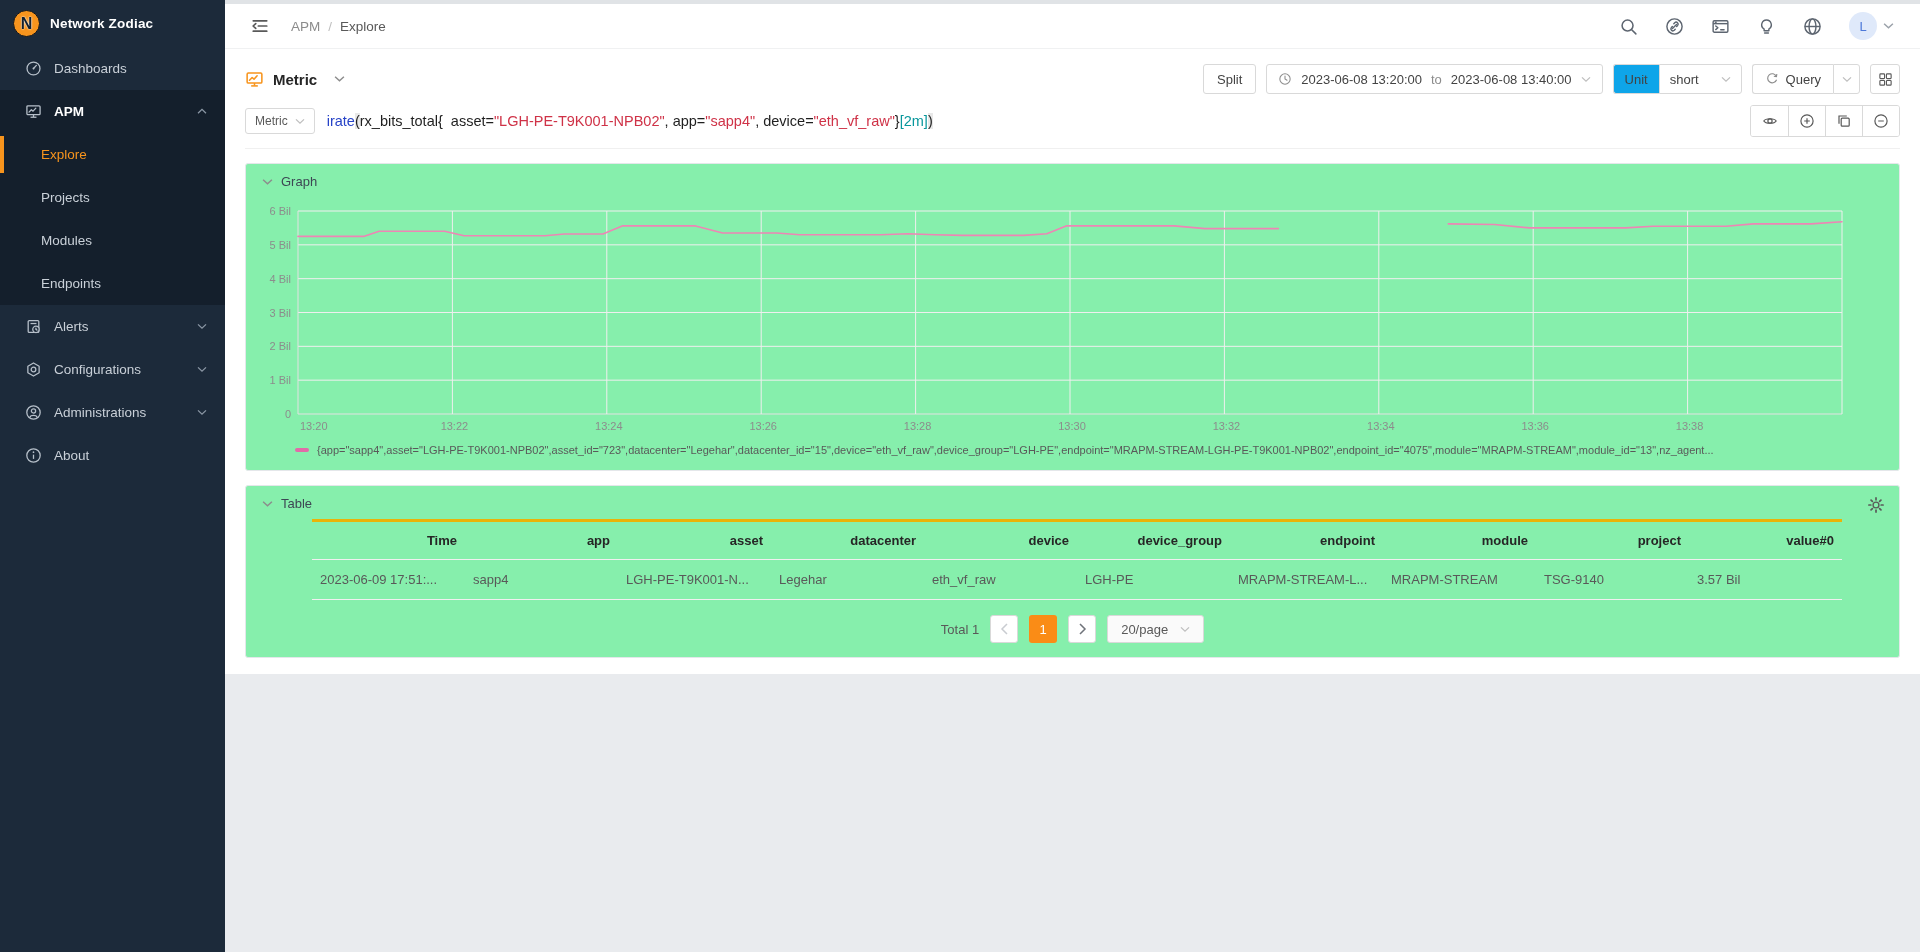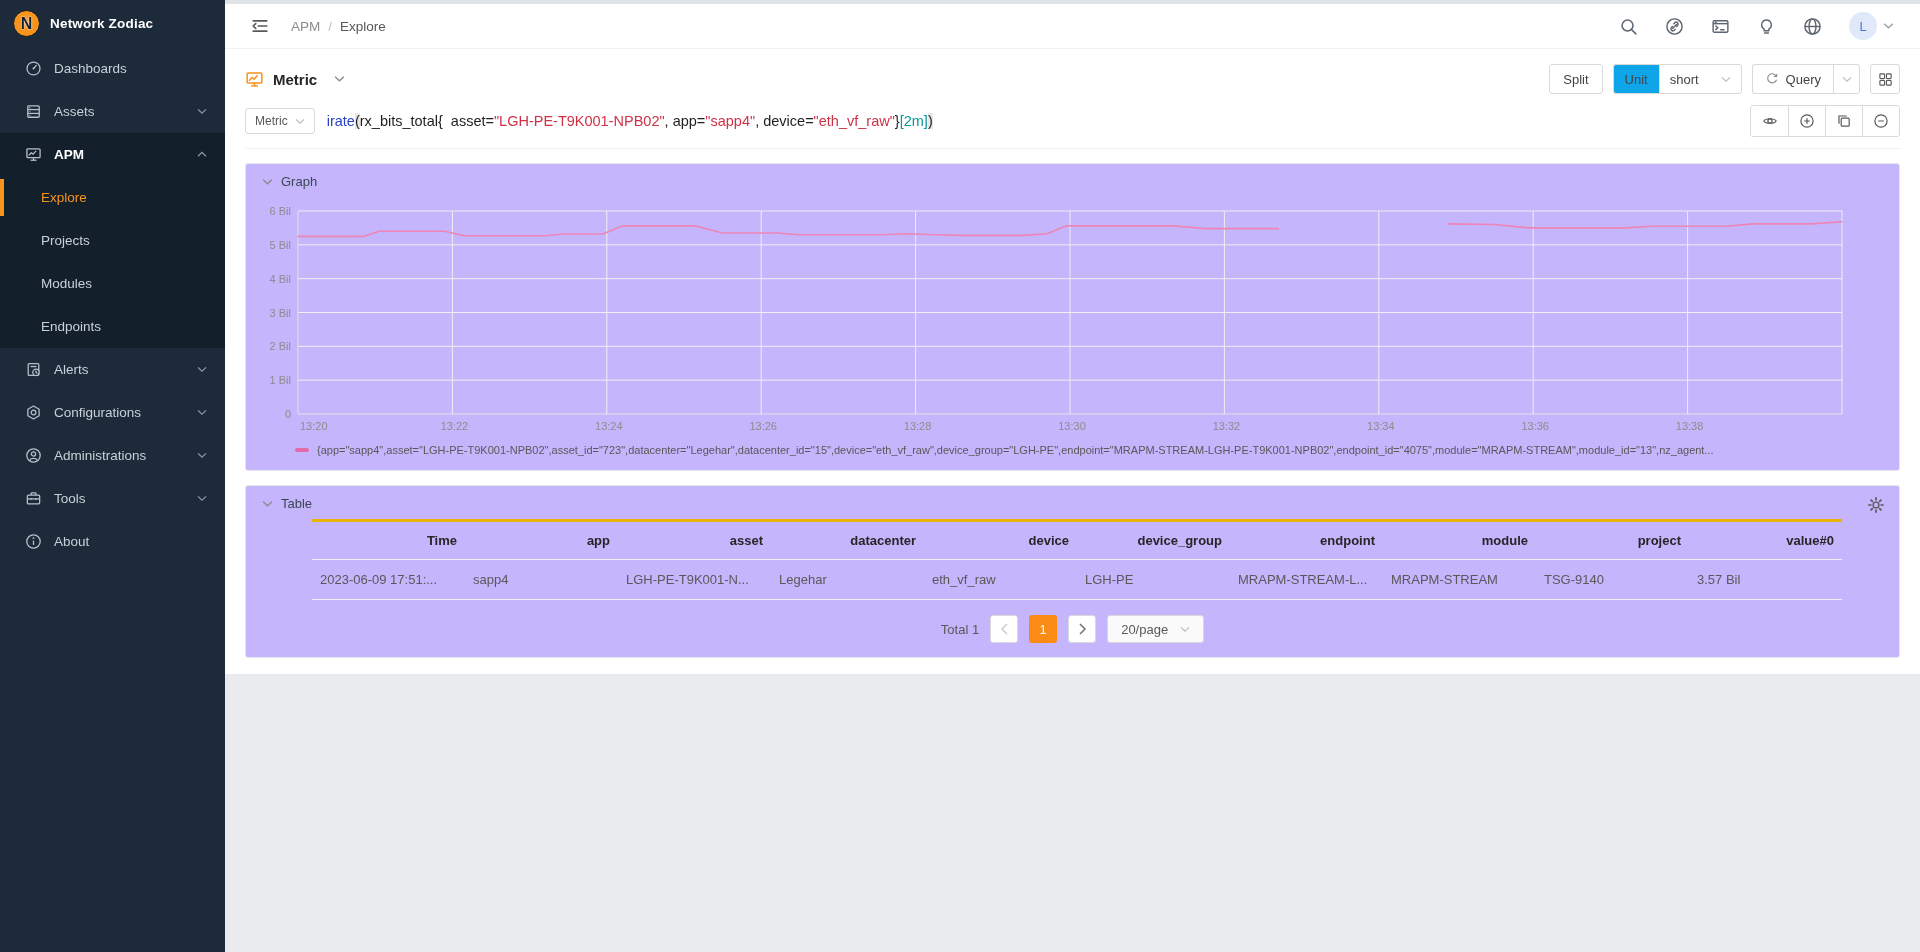"2023-06-08 13:20:00" div.time-ctl { html: none -> <div> <svg> <circle></circle> <path></path> </svg> <span>2023-06-08 13:20:00</span> <span>to</span> <span>2023-06-08 13:40:00</span> <svg> <path></path> </svg> </div> }
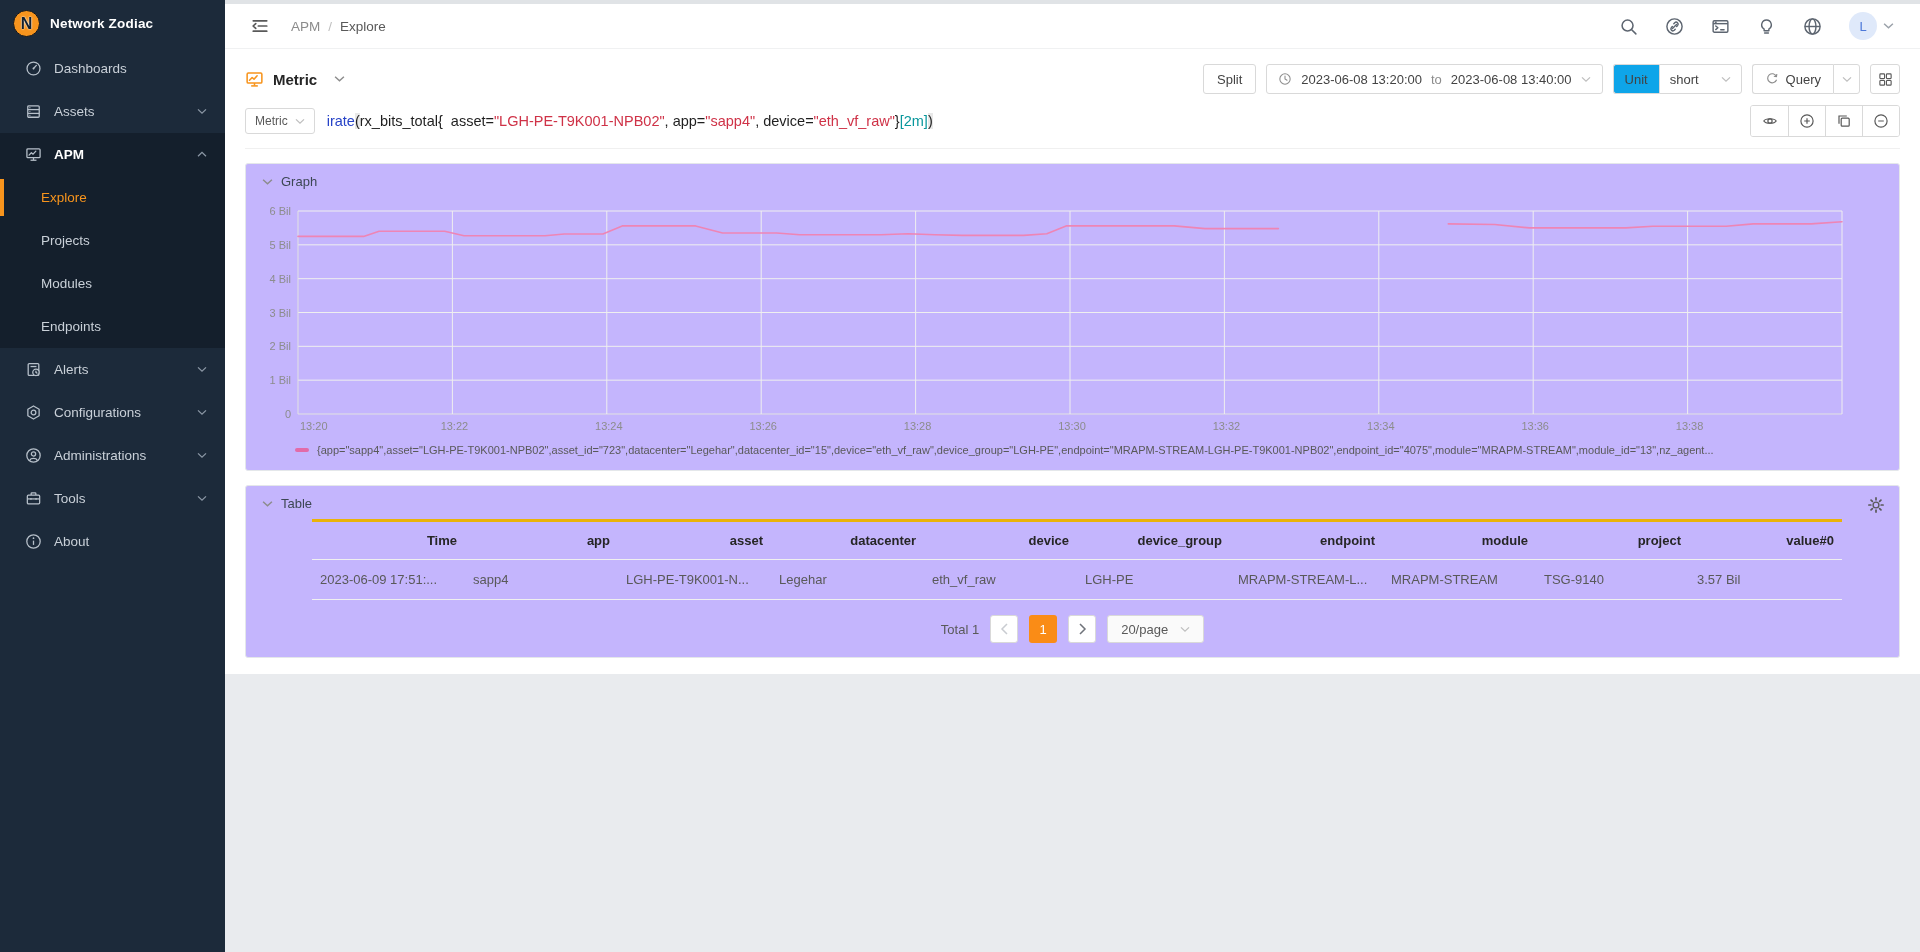"Assets" div.menu-item { html: <div> <svg> <rect></rect> <line></line> <line></line> <circle></circle> <circle></circle> <circle></circle> </svg> <span>Assets</span> <svg> <path></path> </svg> </div> -> none }
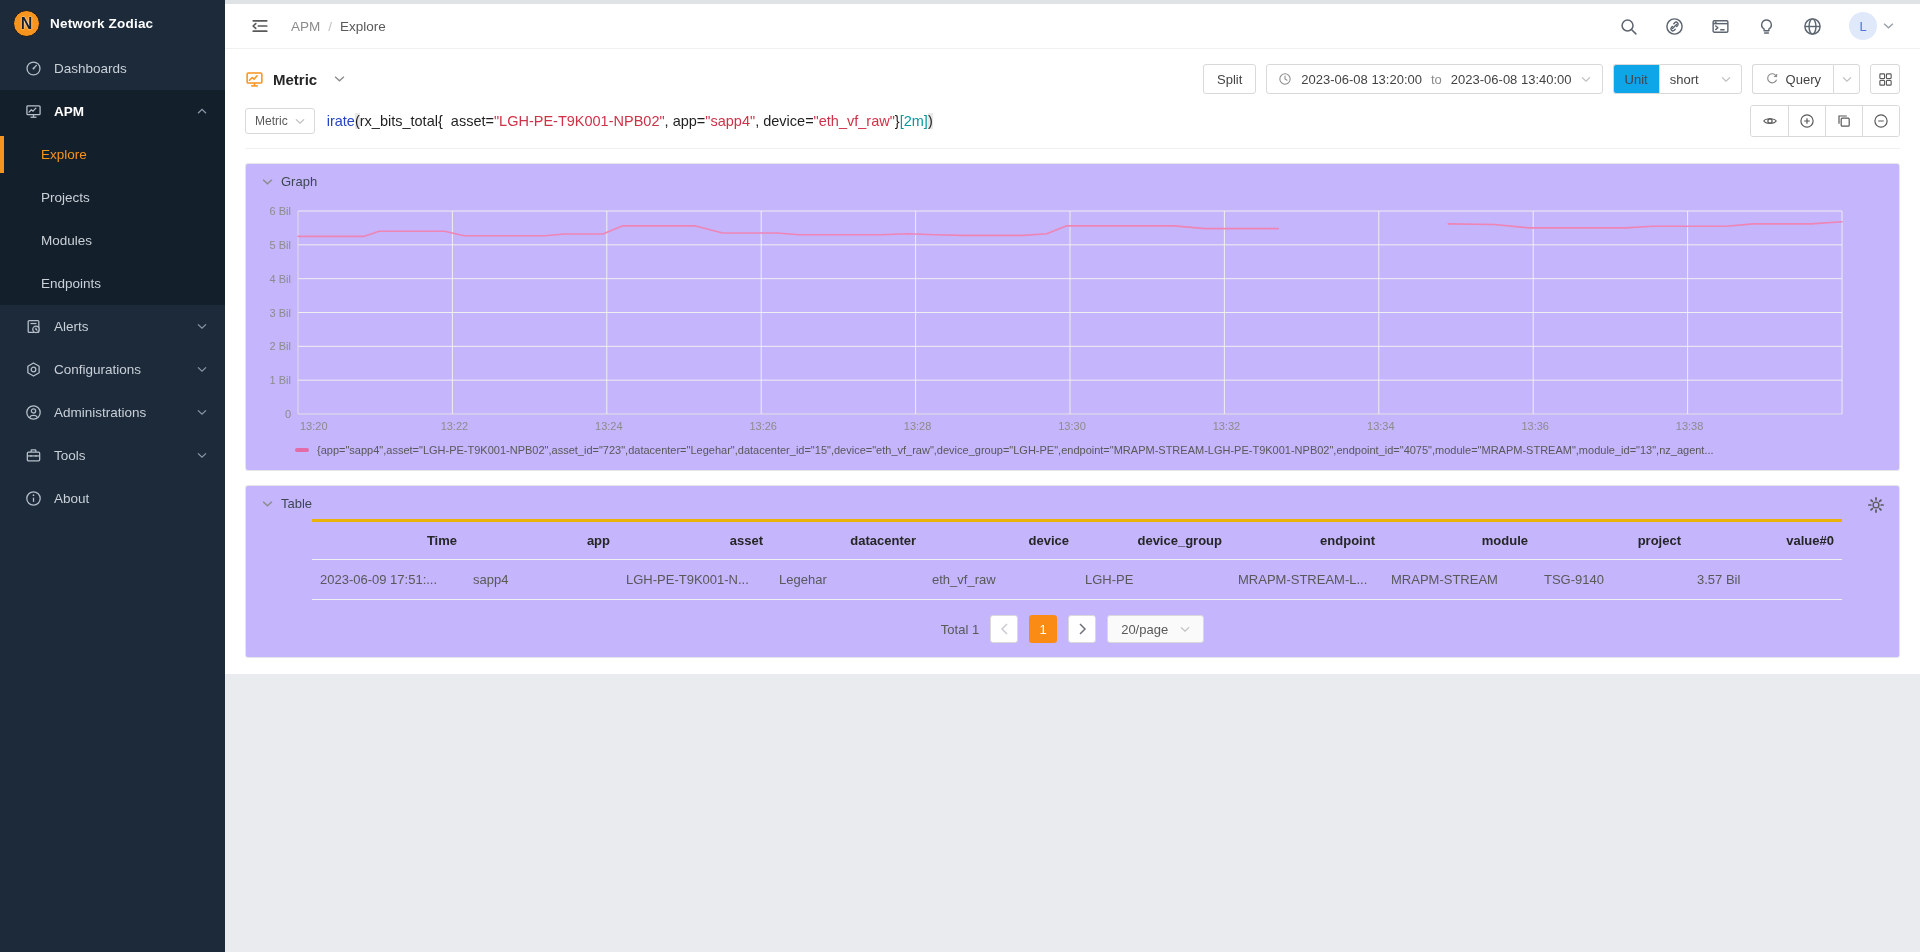"Graph" .card { background: #c4b5fd -> #86efac }
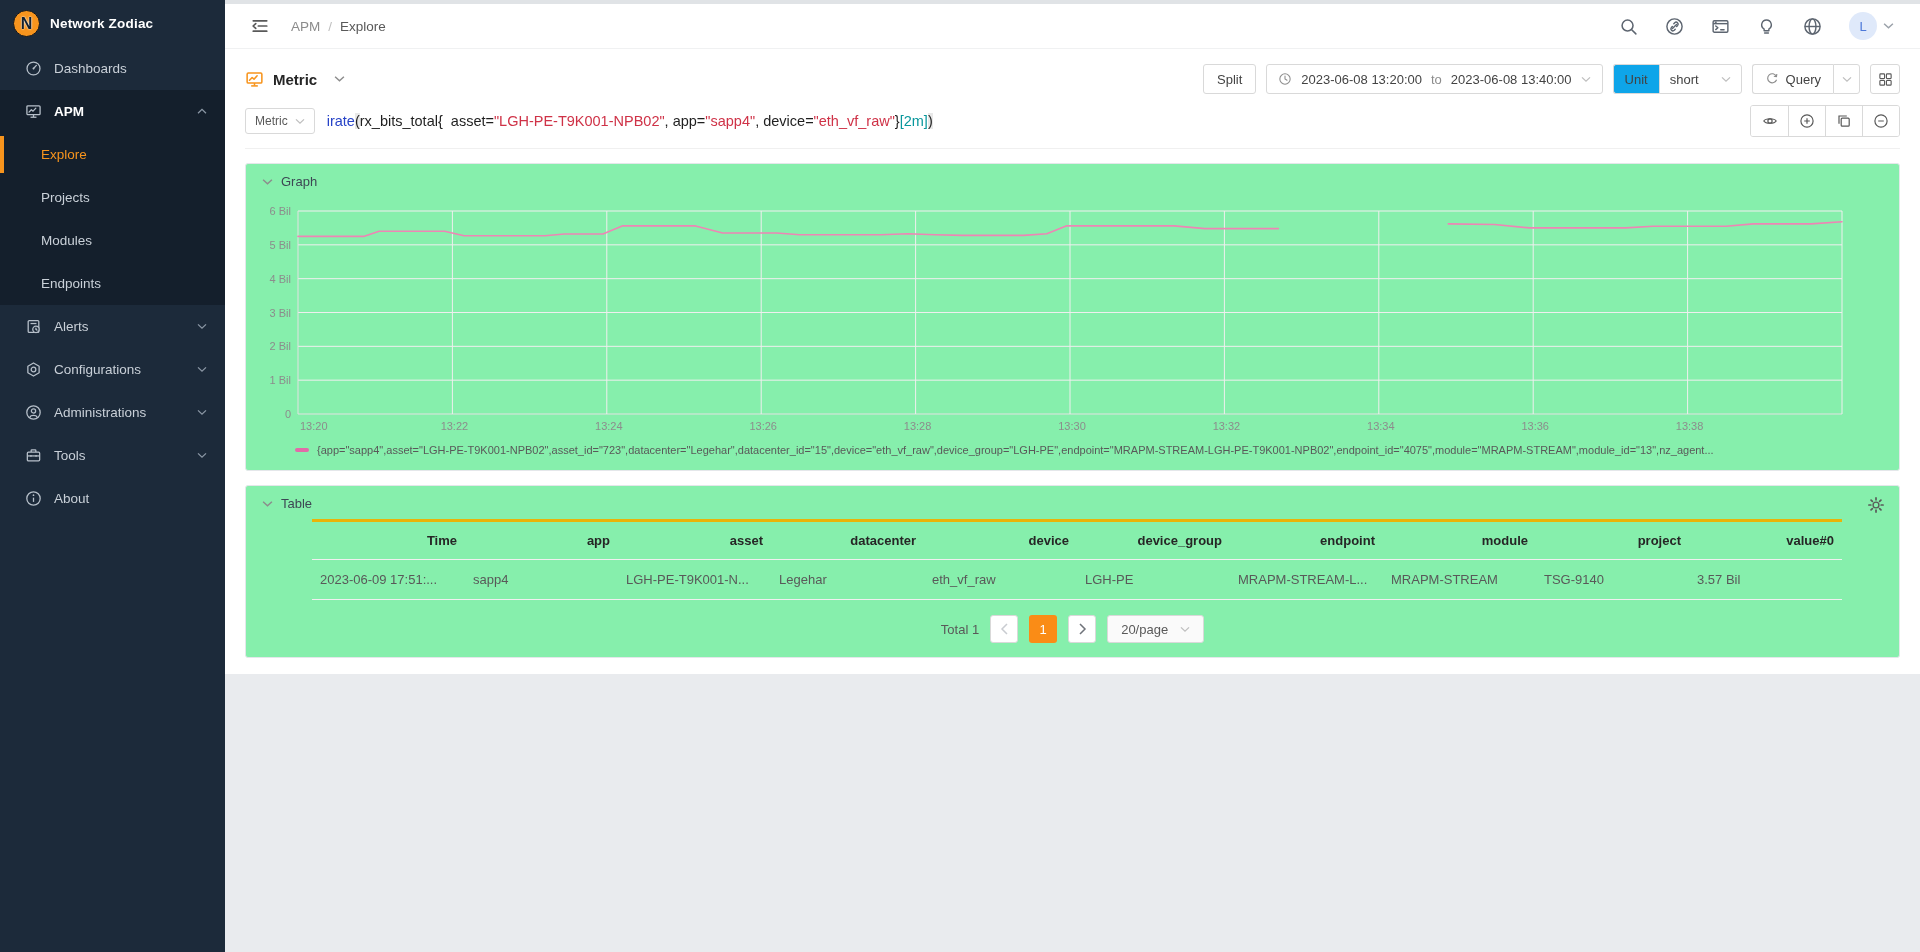"Tools" div.menu-item { html: <div> <svg> <rect></rect> <path></path> <line></line> <line></line> <line></line> </svg> <span>Tools</span> <svg> <path></path> </svg> </div> -> none }
